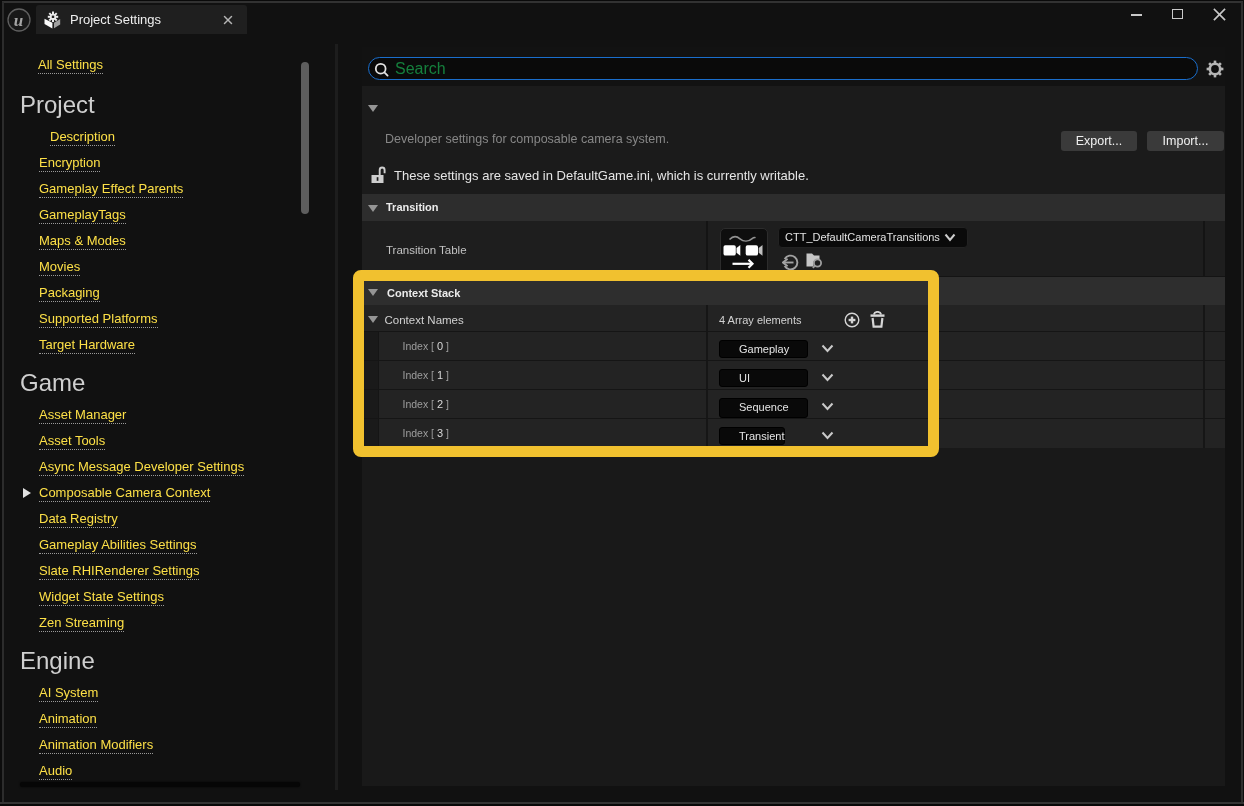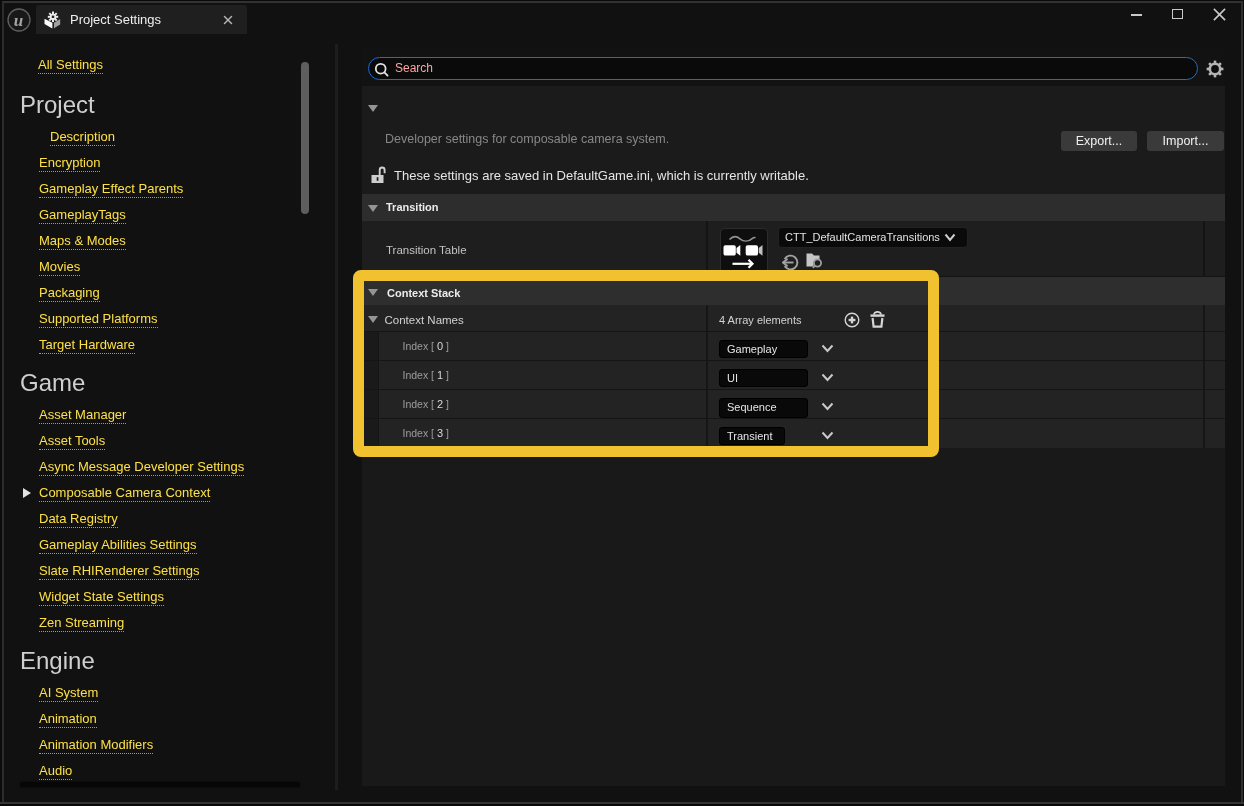"Search" div.abs { color: #fca5a5 -> #15803d; font-size: 12px -> 16px }
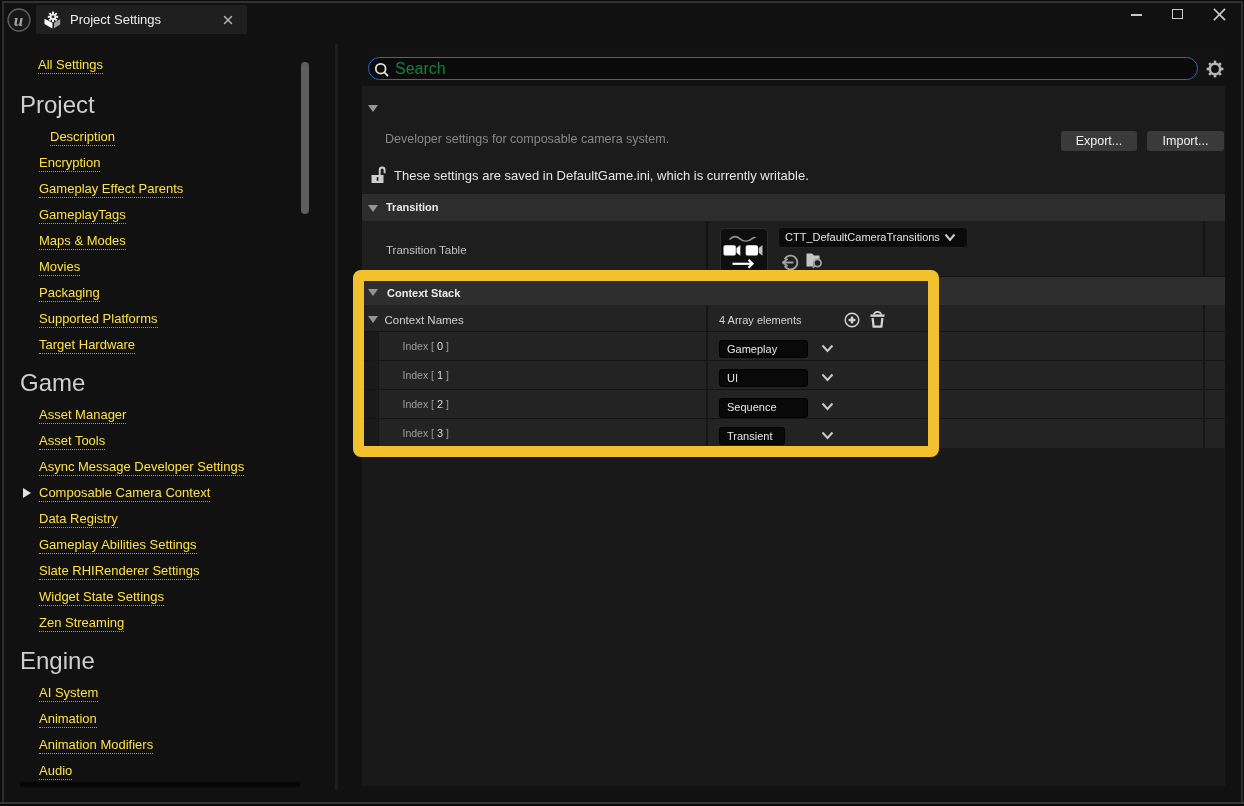"Gameplay" .inbox { padding-left: 7px -> 19px }
